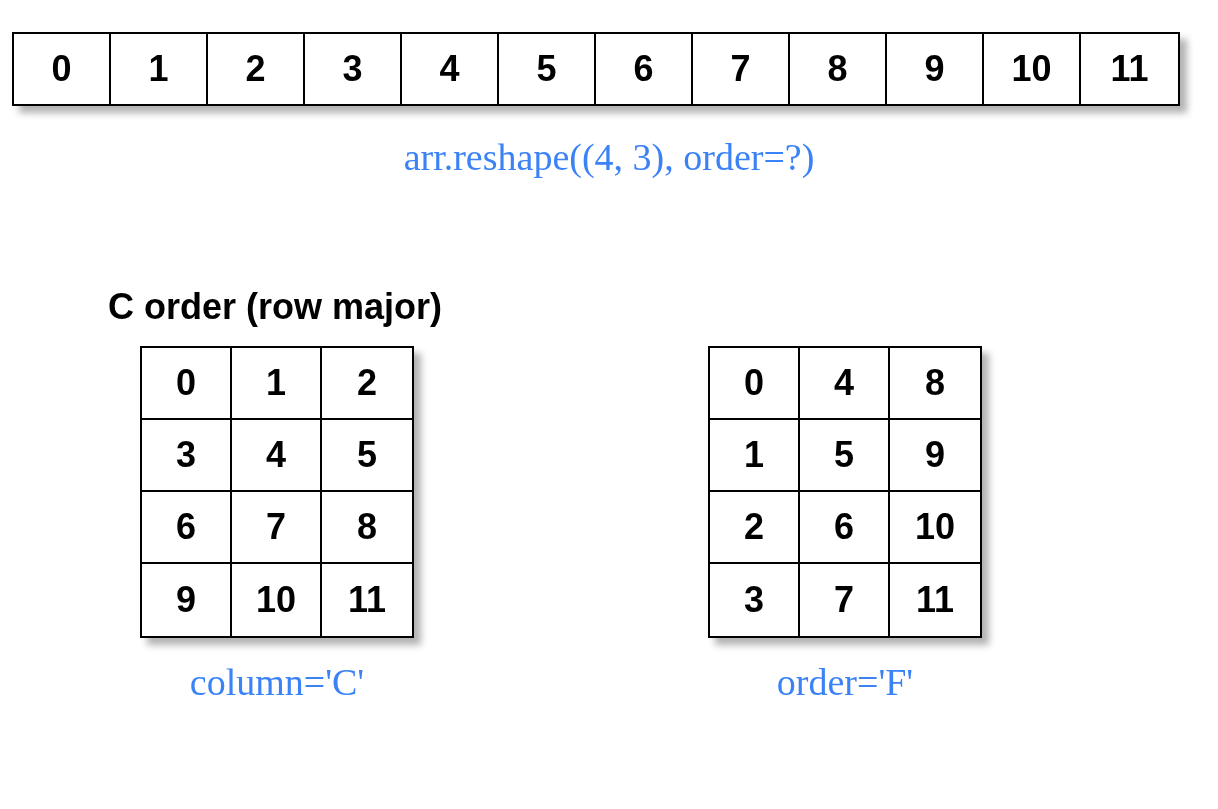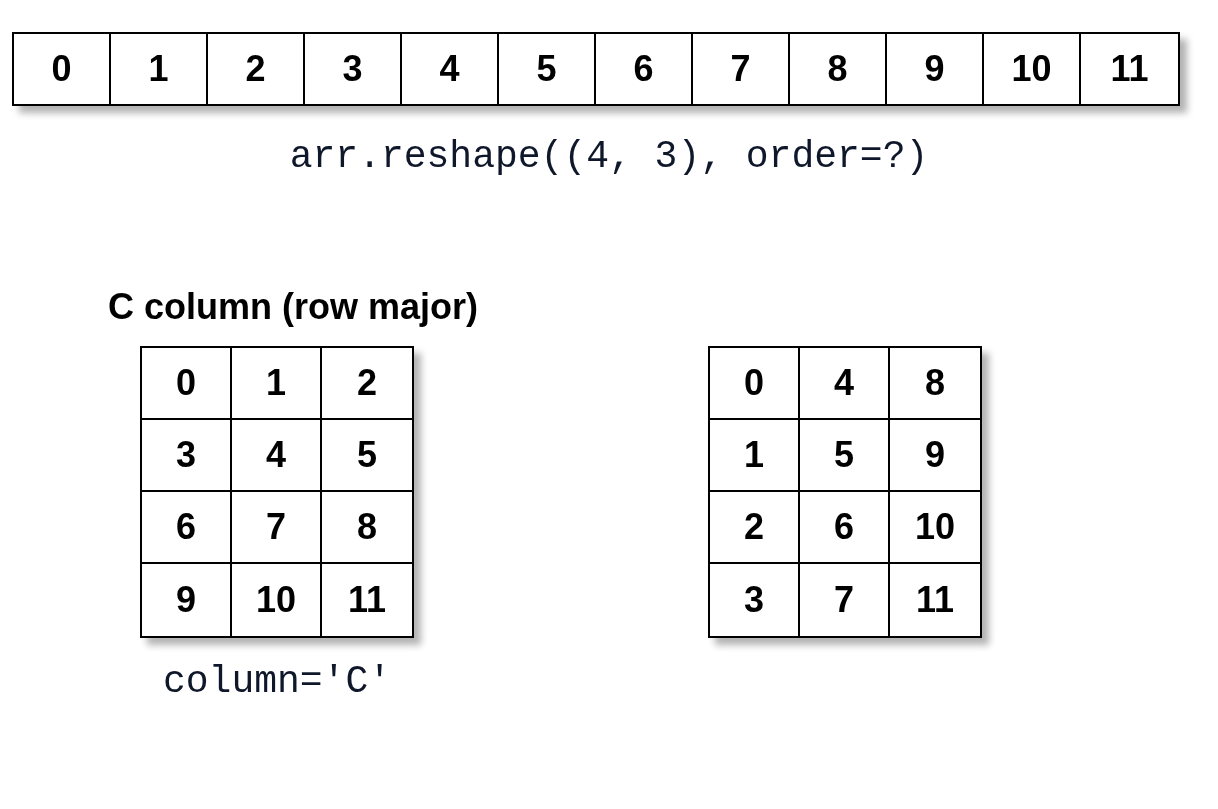"arr.reshape((4, 3), order=?)" .caption-code { color: #0f172a -> #3b82f6; font-family: Liberation Mono, monospace -> Liberation Serif, serif }
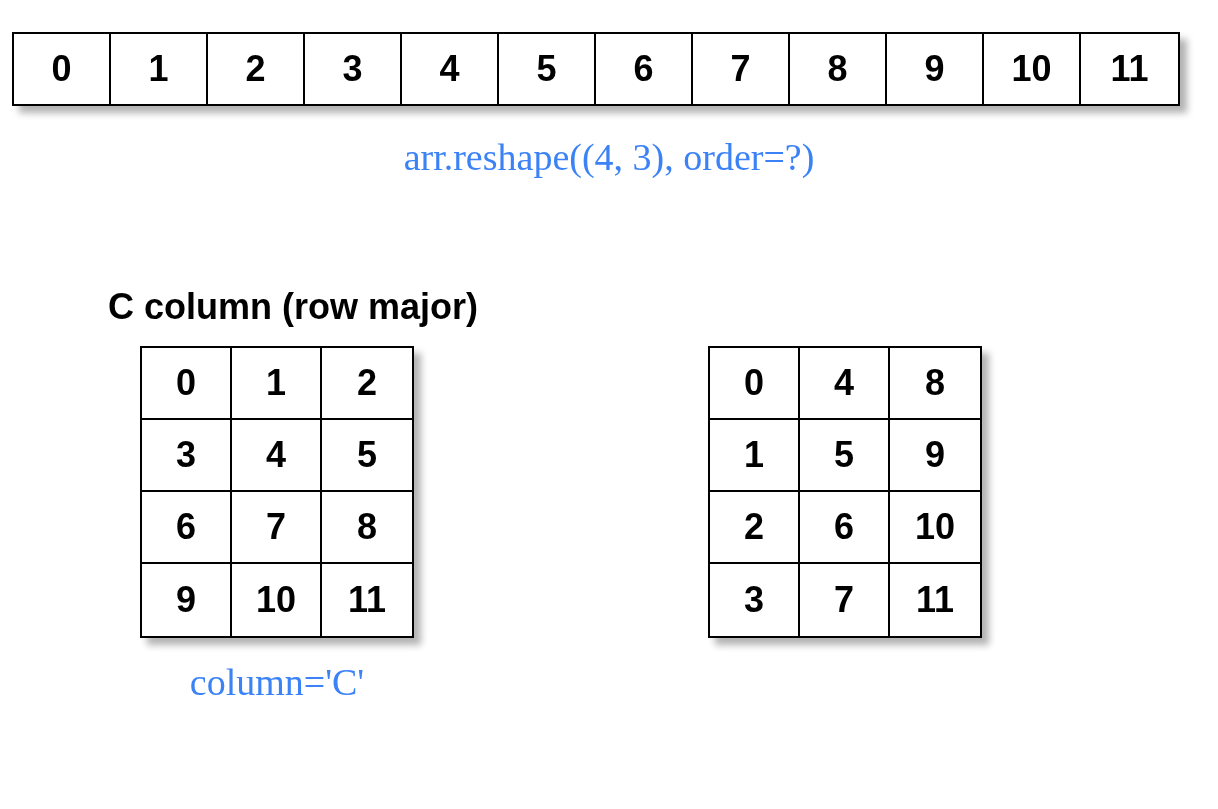"C column (row major)" div.section-title { text: column -> order }
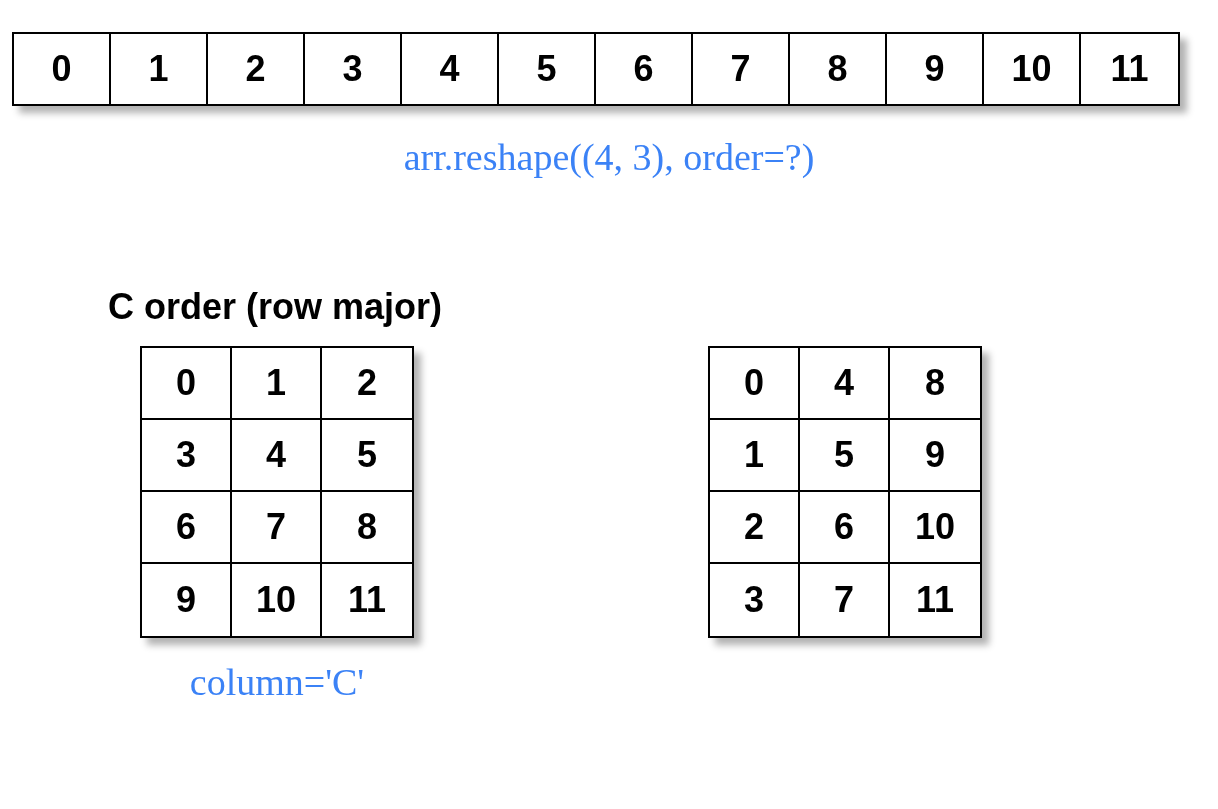"order='F'" div.caption-code { html: none -> <div>order='F'</div> }
